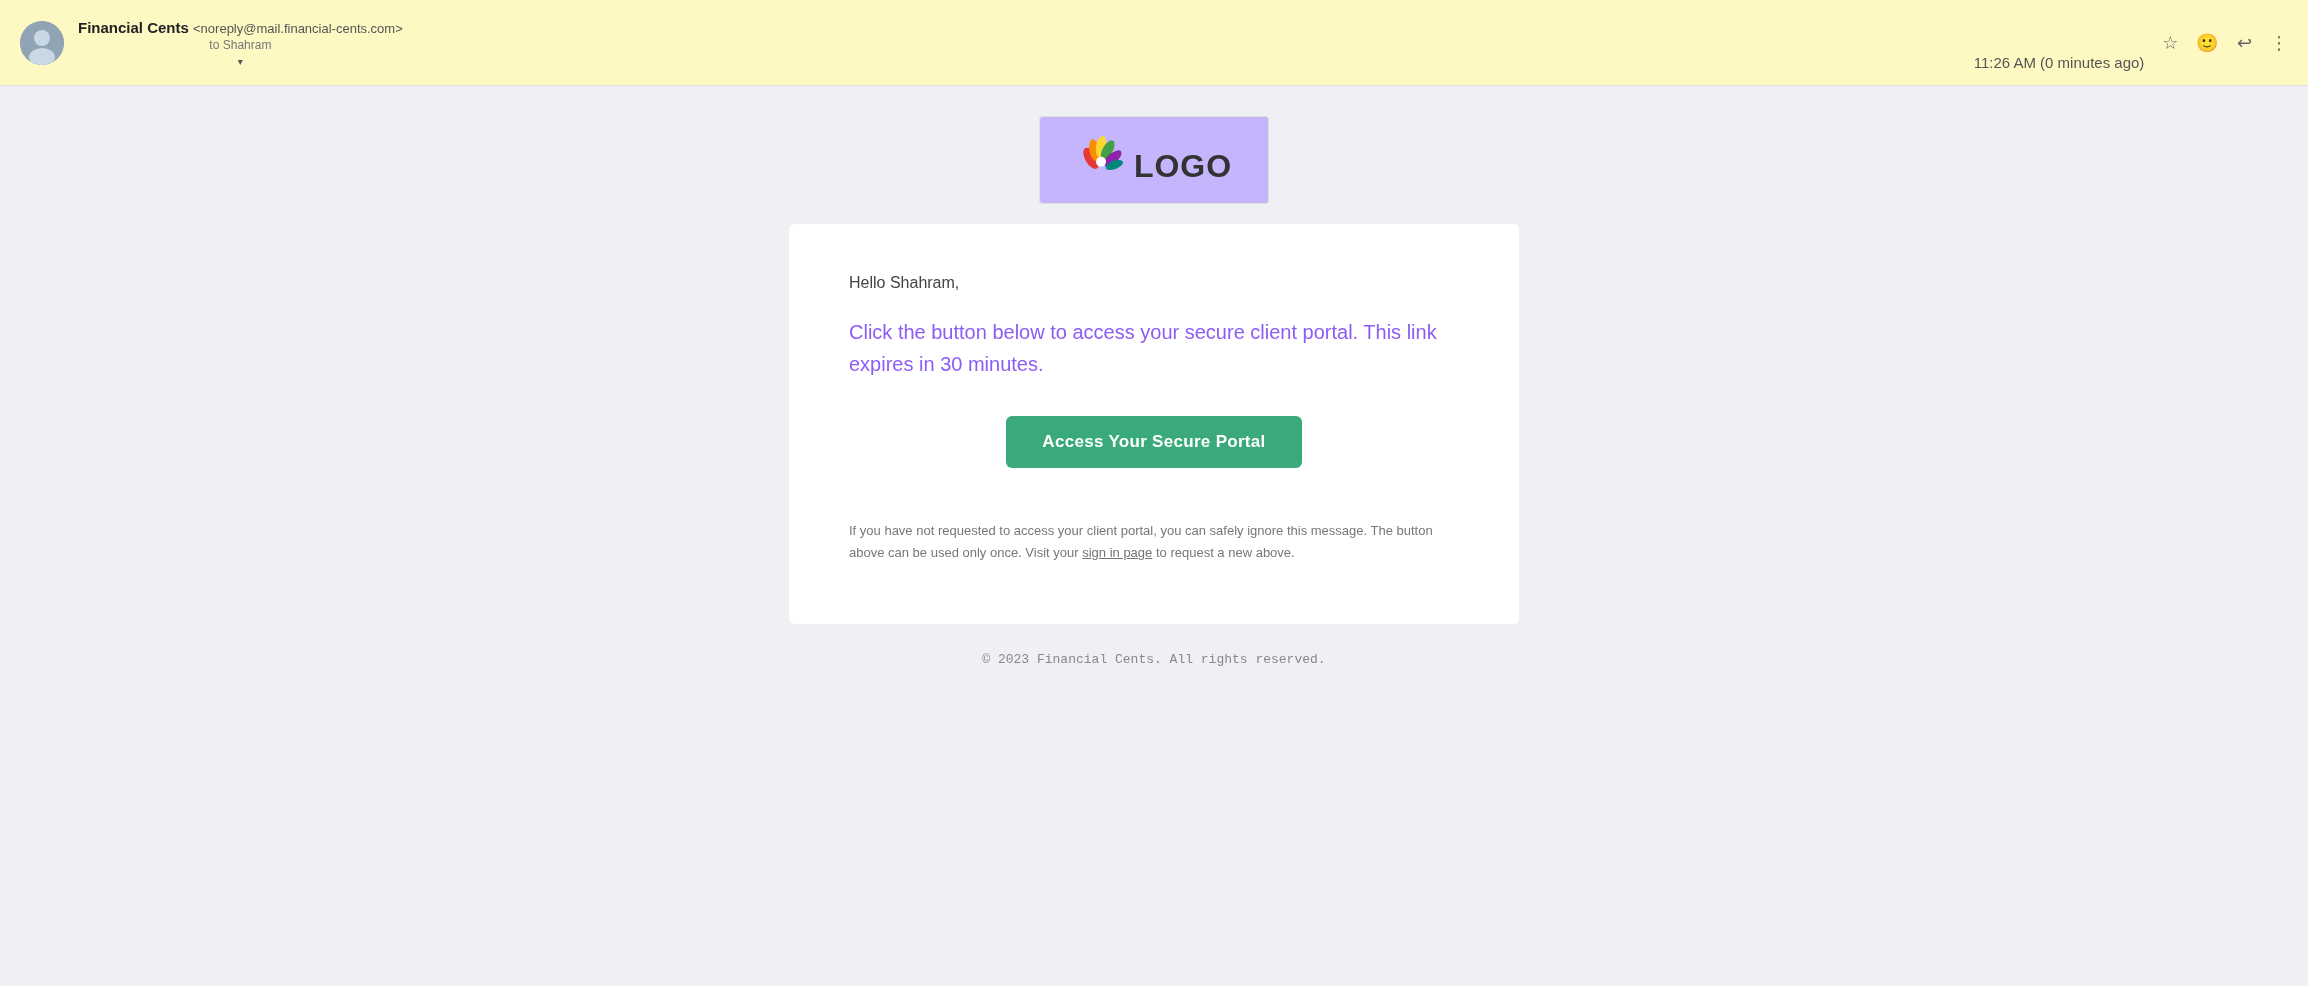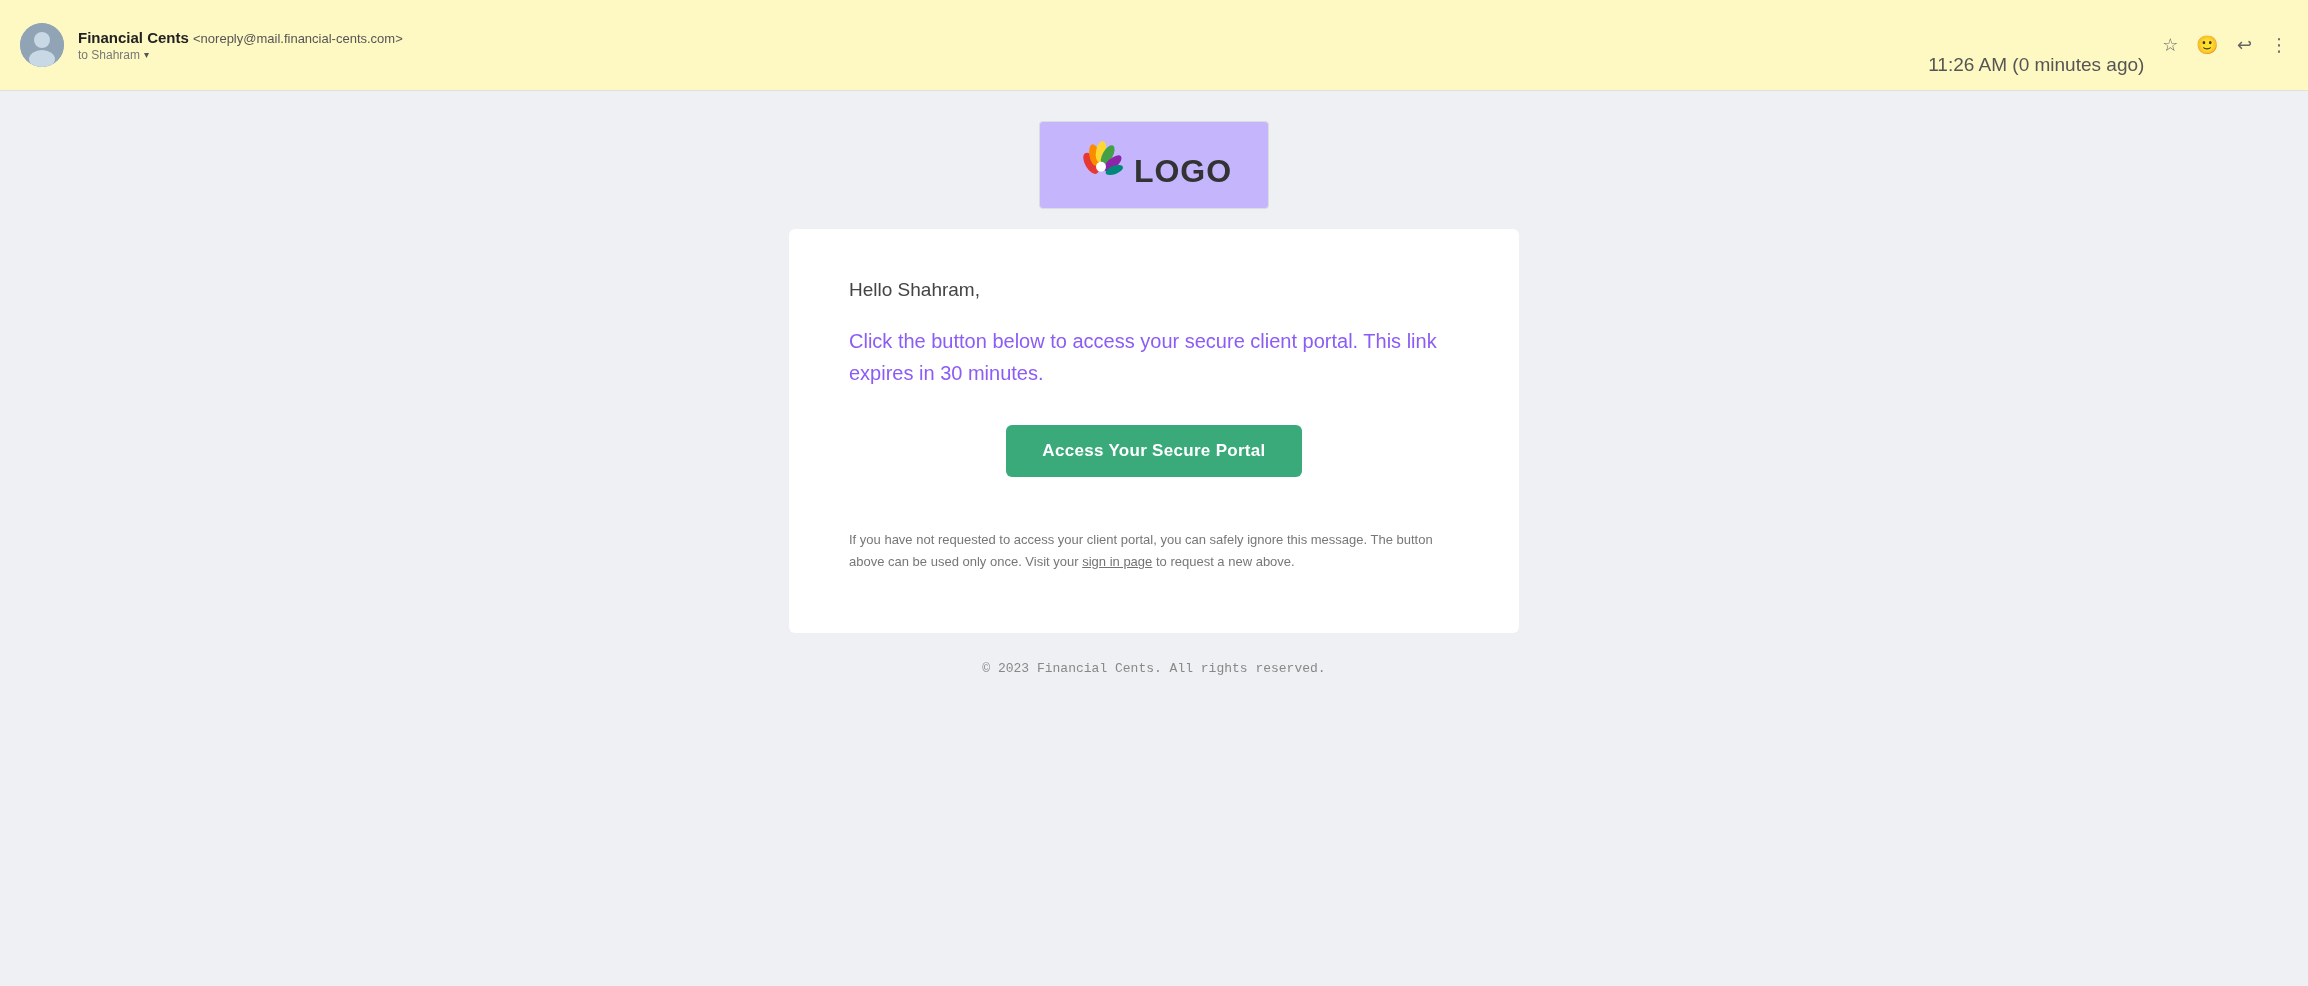"to Shahram" .recipient-line { flex-direction: none -> column }
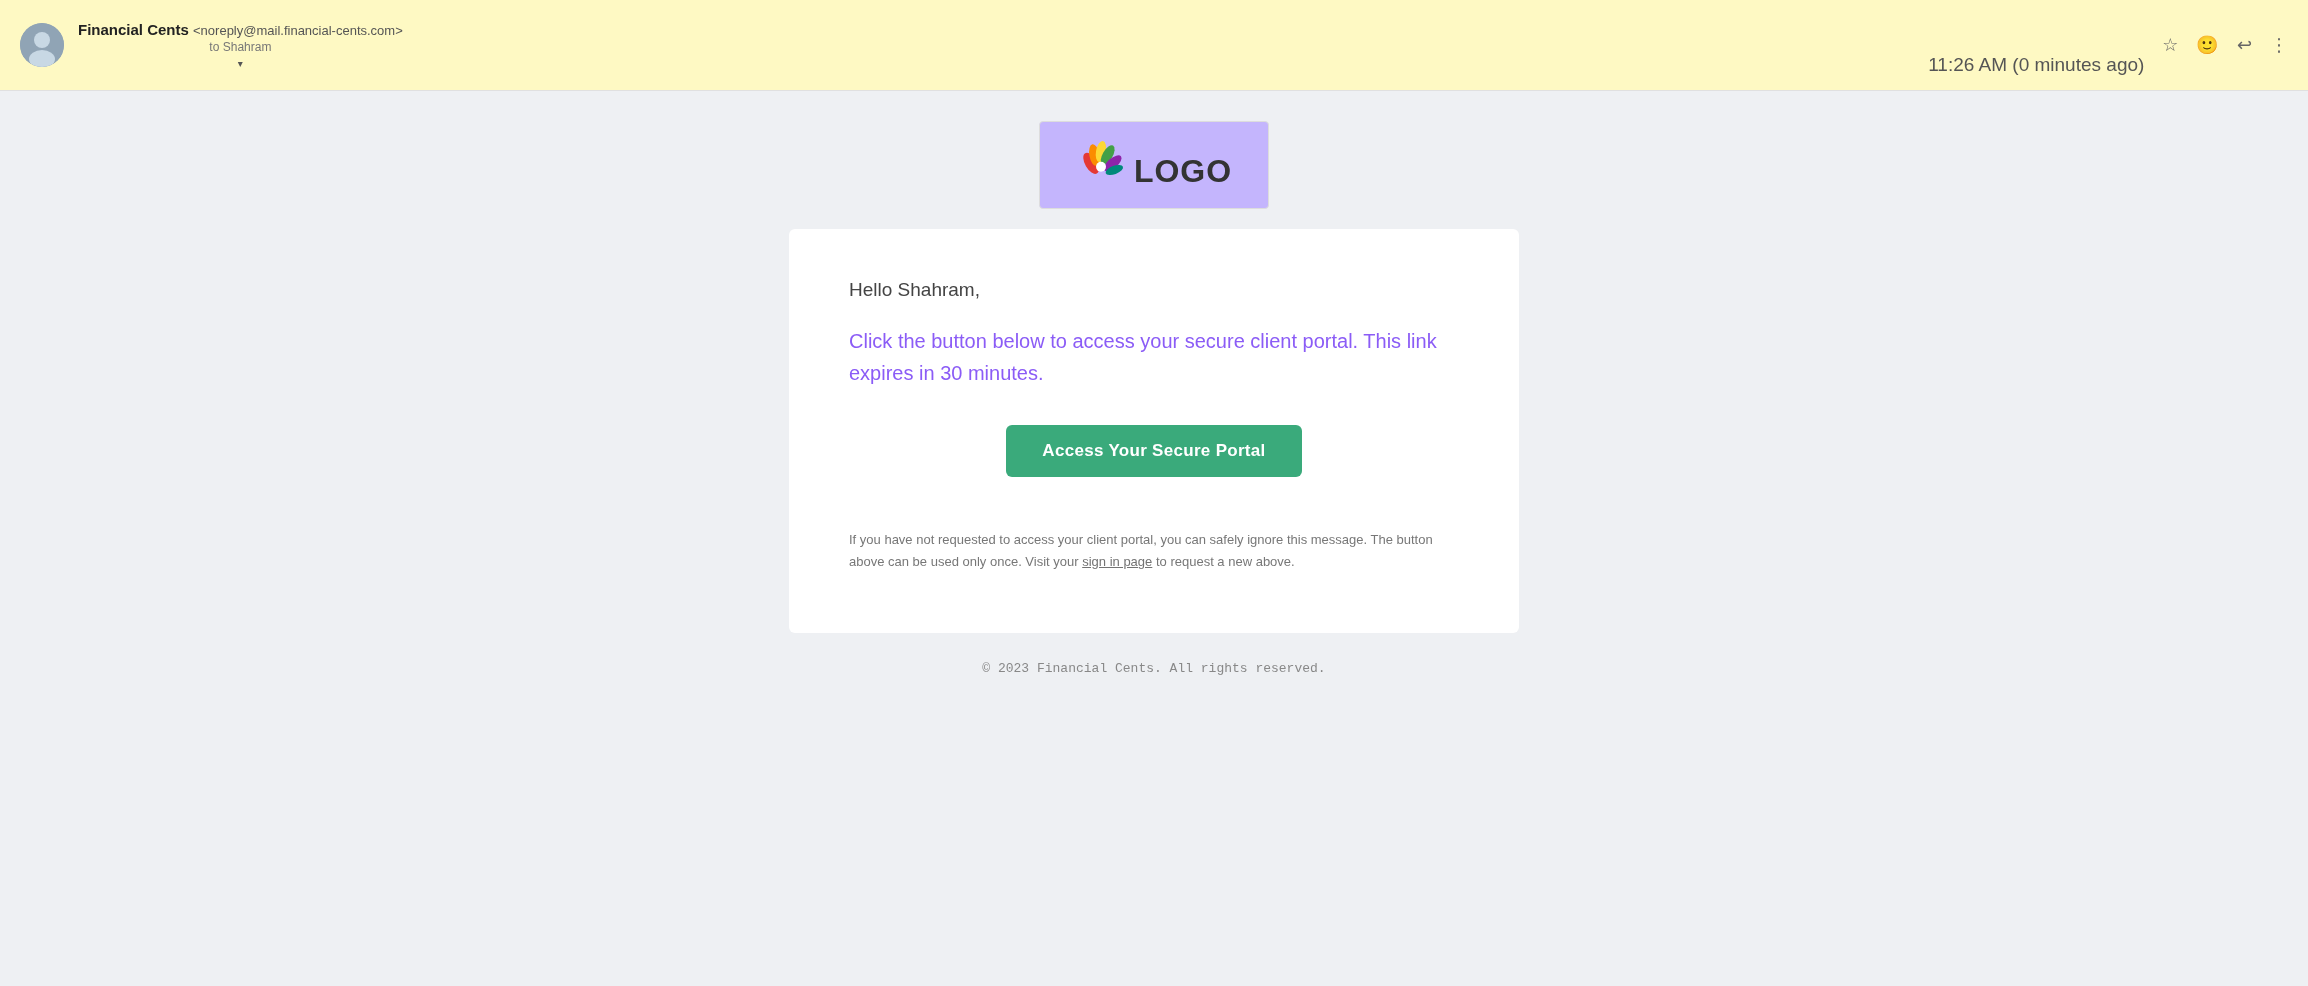"11:26 AM (0 minutes ago)" .timestamp { font-size: 19px -> 15px }
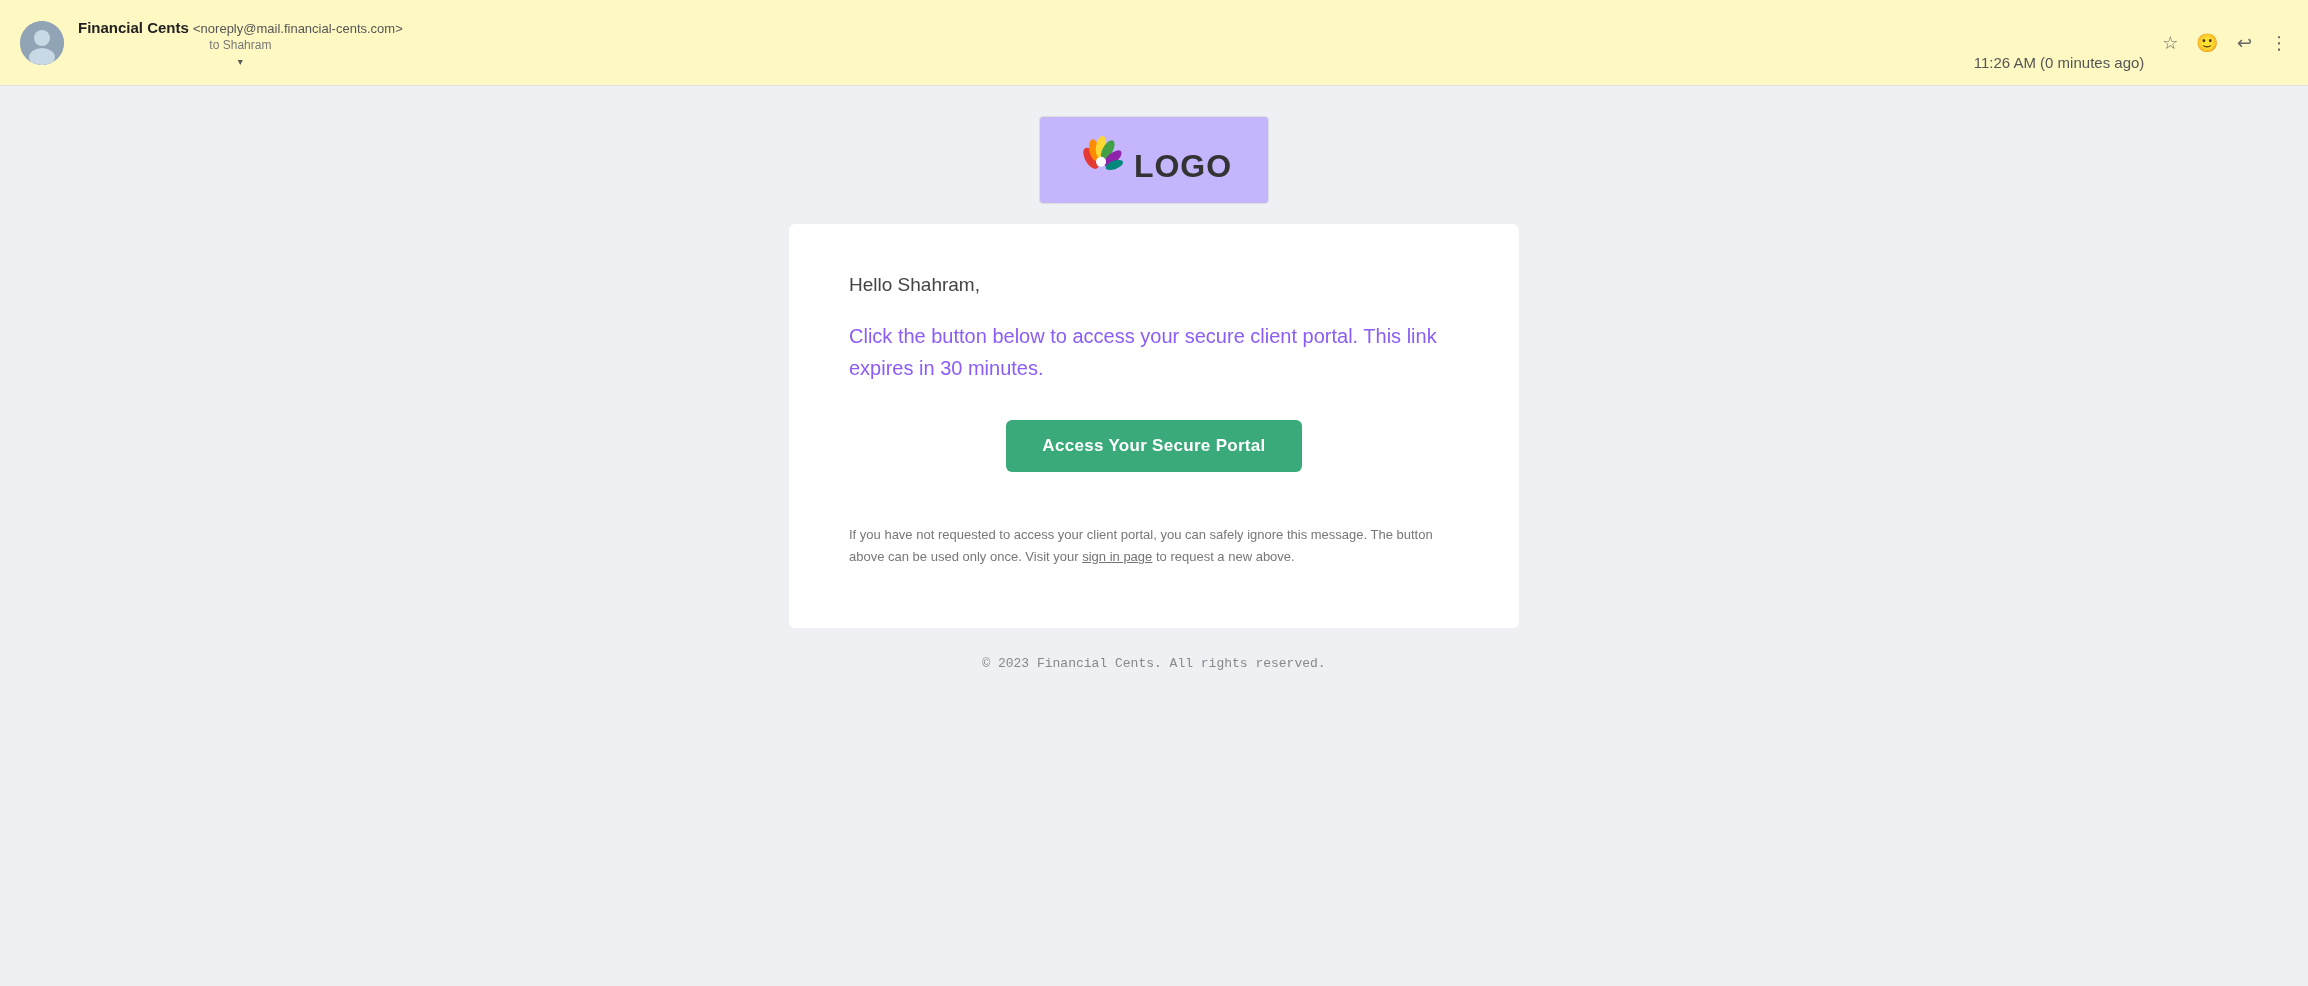"Hello Shahram," .greeting { font-size: 19px -> 16px }
